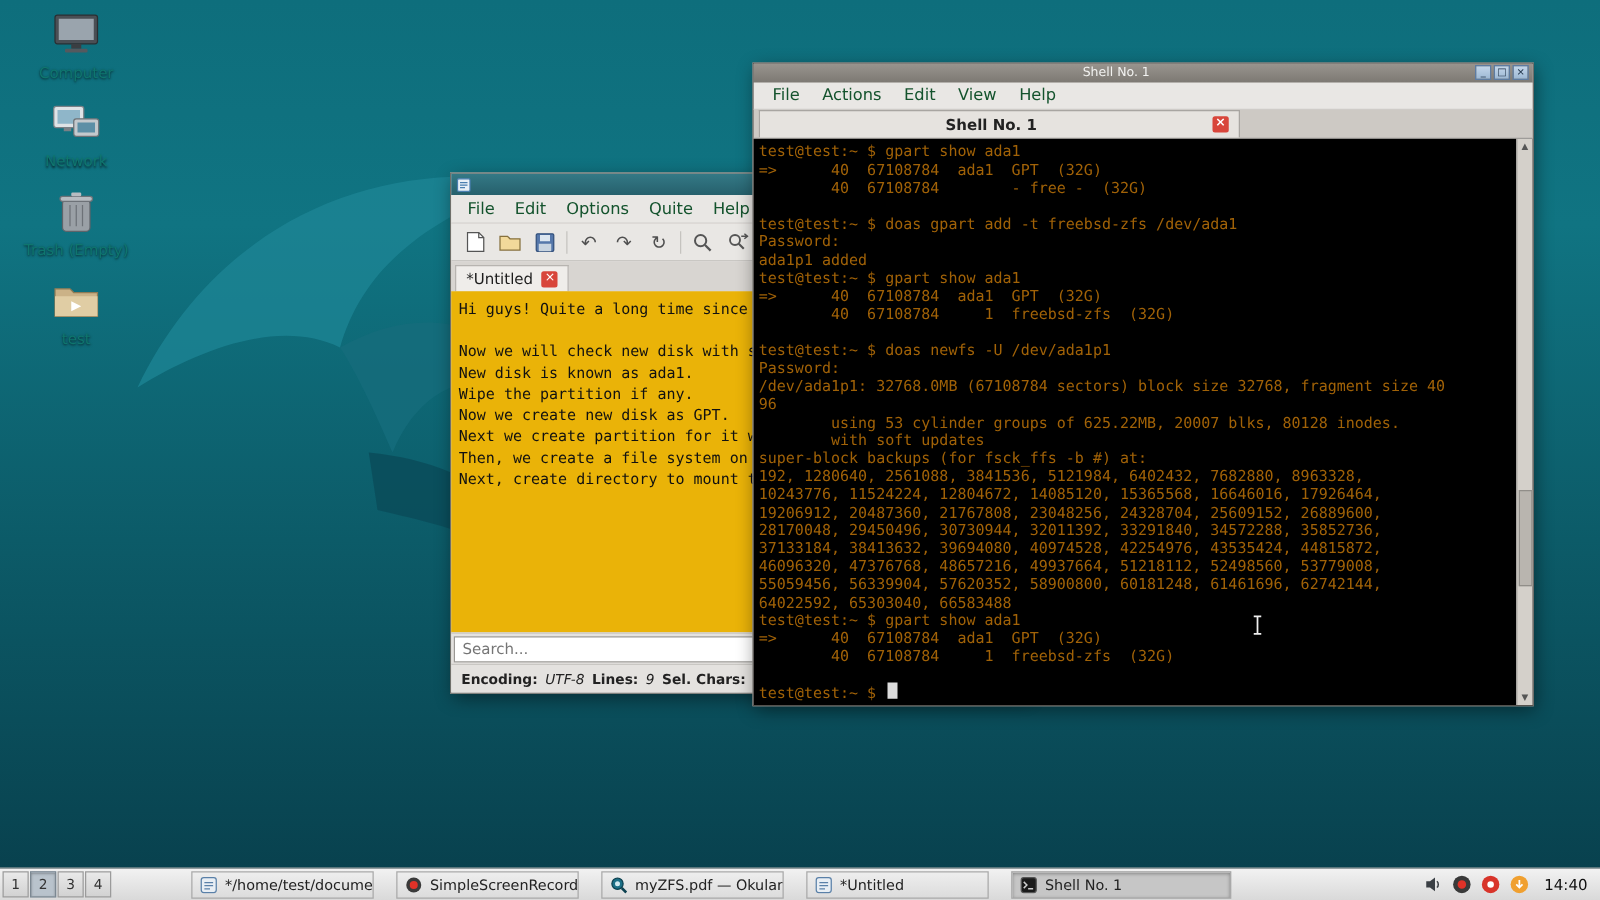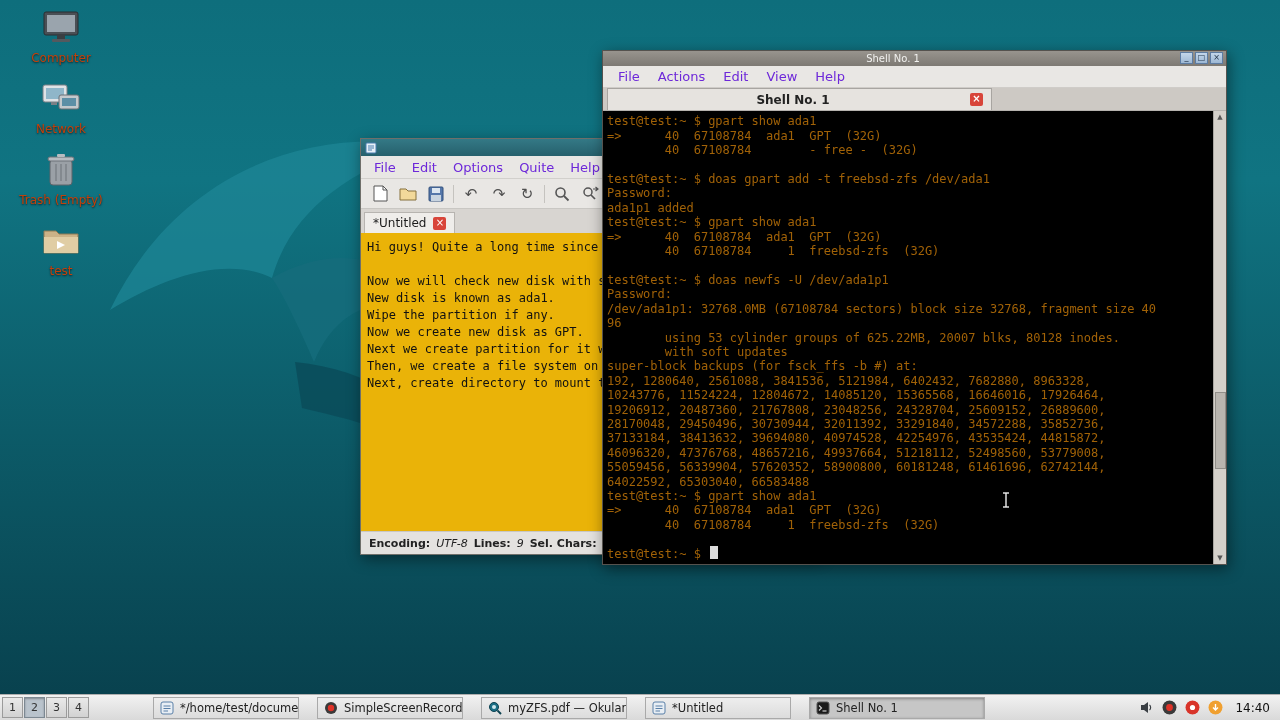"Computer" .desk-icon .lbl { color: #c2410c -> #0f766e }
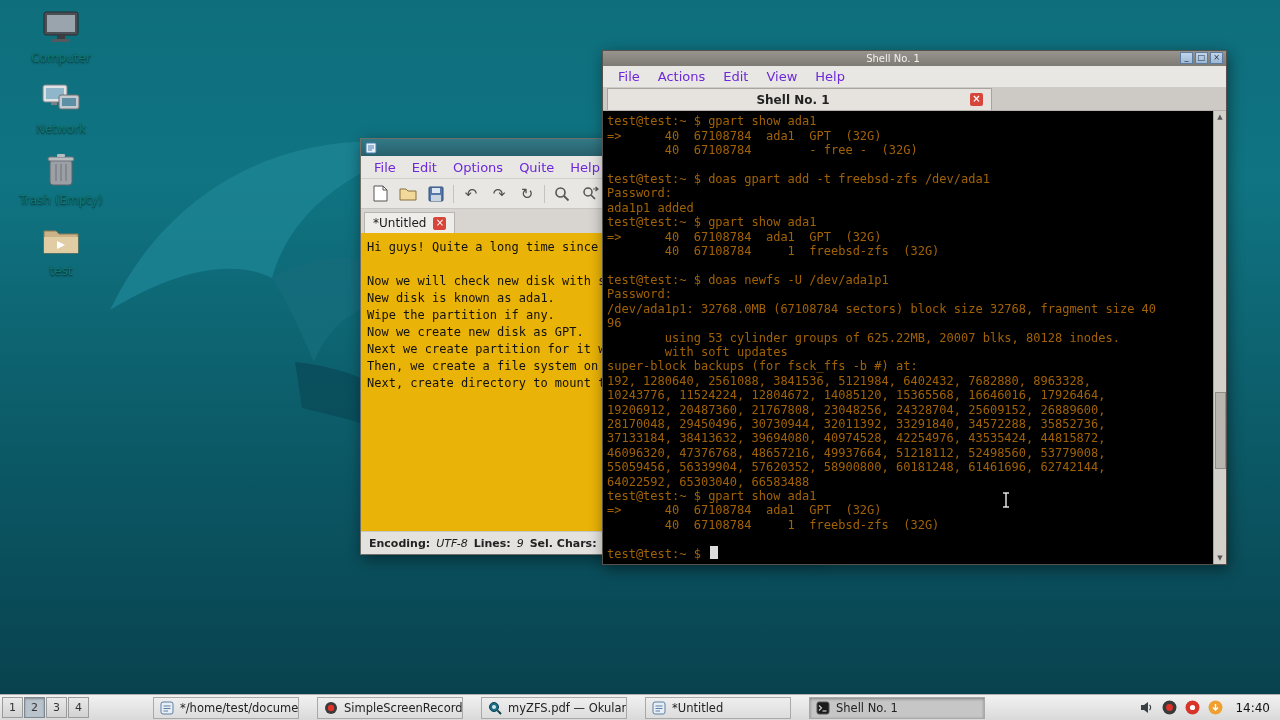"File" .menu-item { color: #6d28d9 -> #14532d }
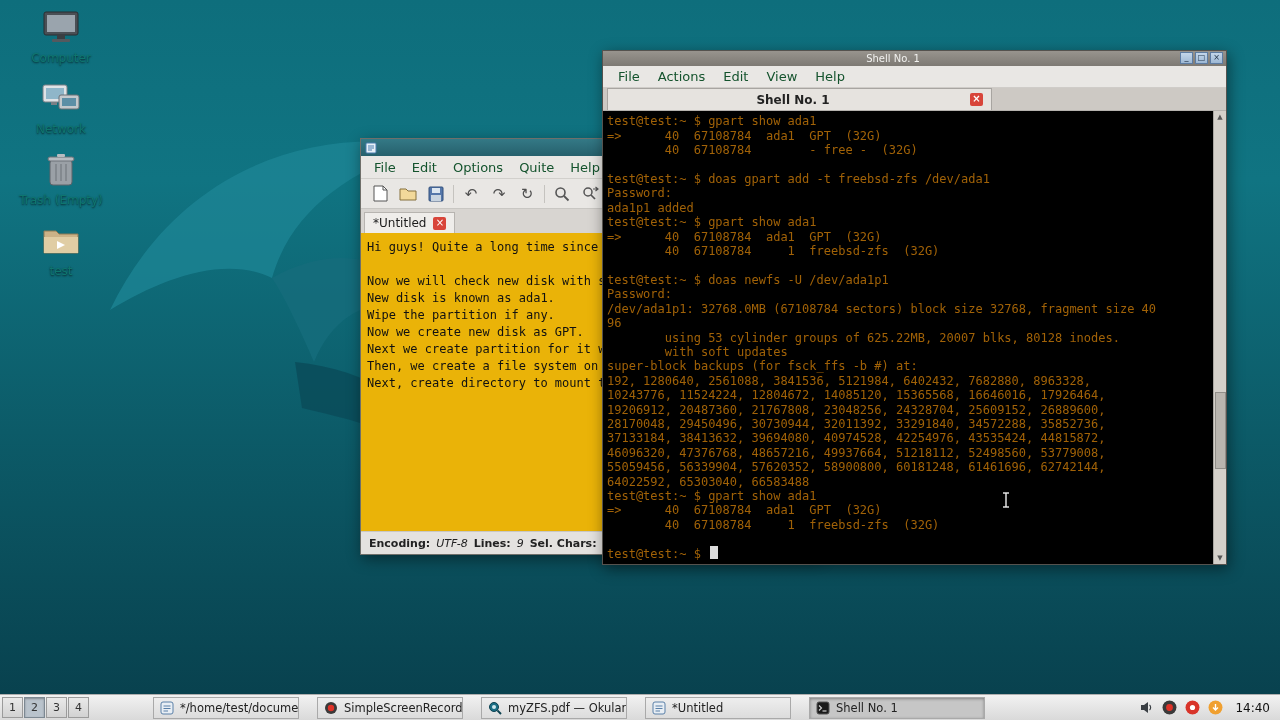"Search..." div.ed-searchrow { html: none -> <div> <input> </div> }
